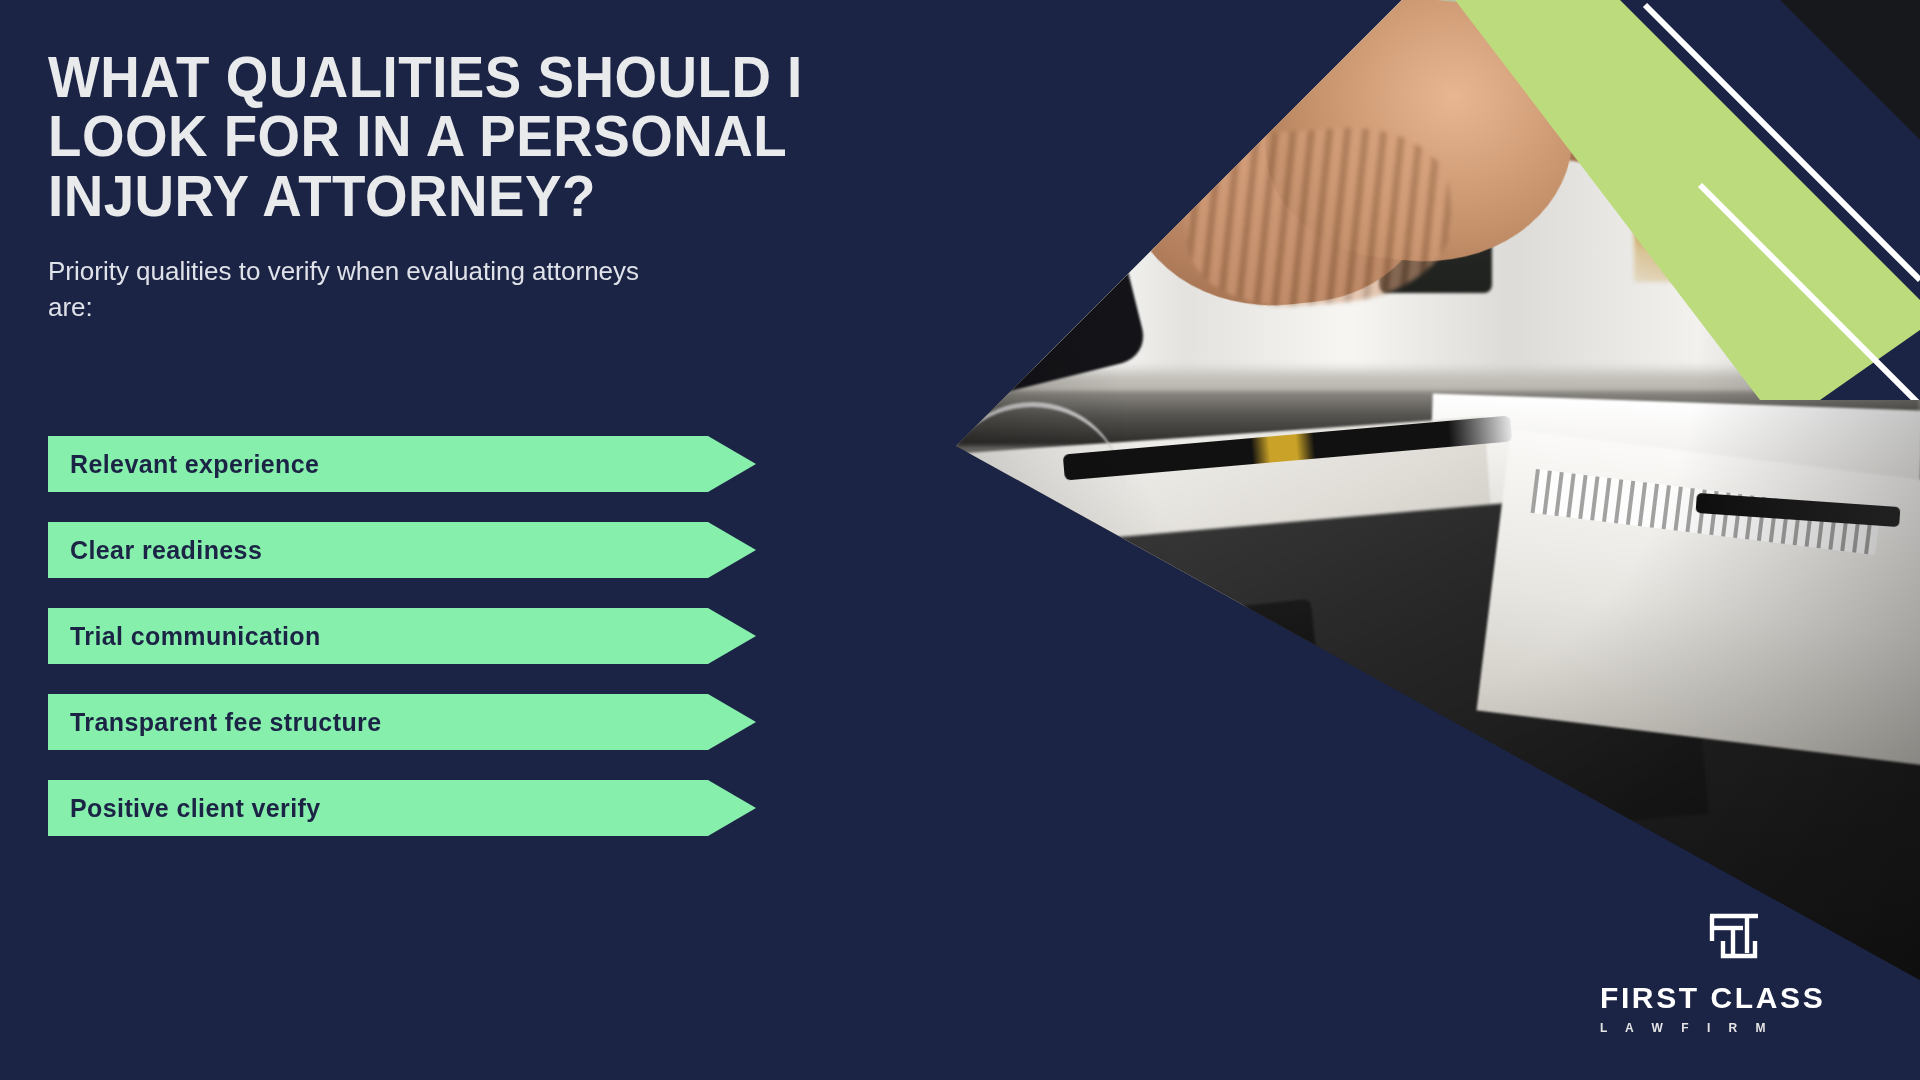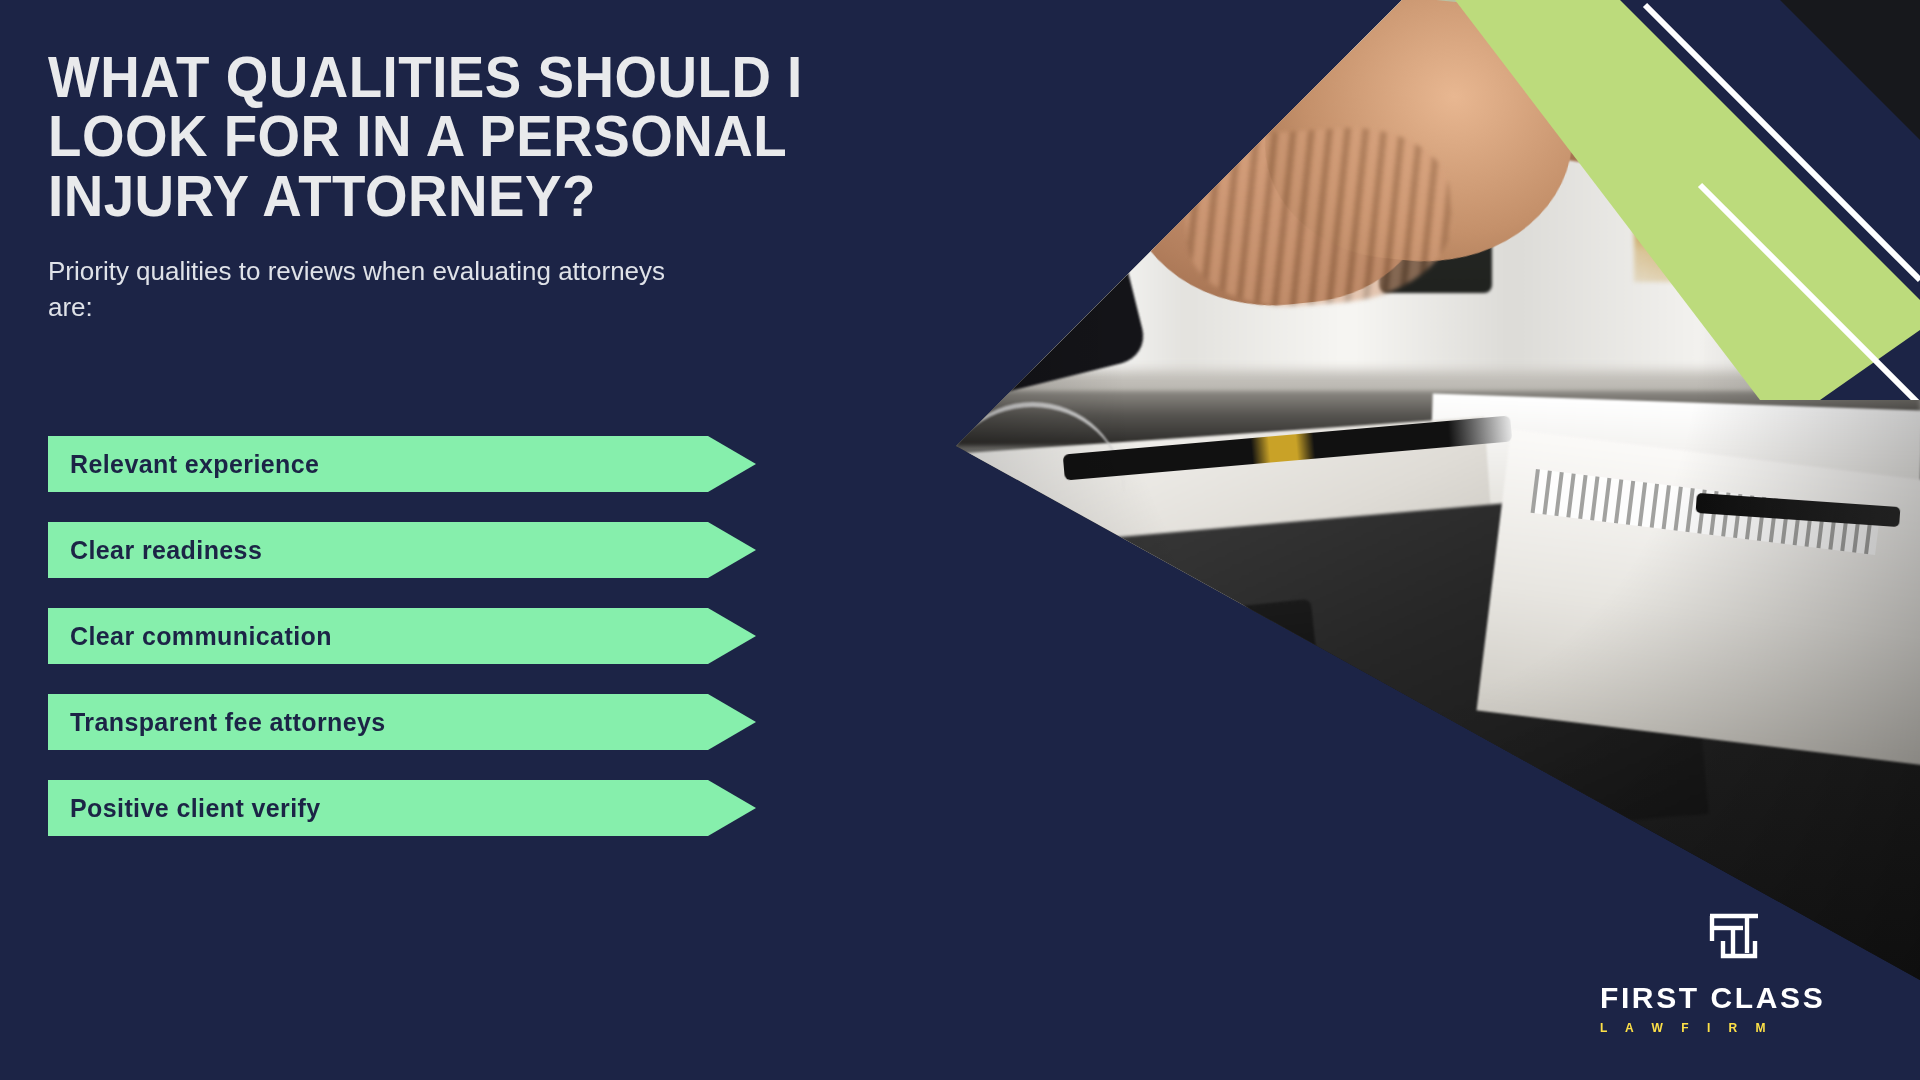"Priority qualities to reviews when" p { text: reviews -> verify }
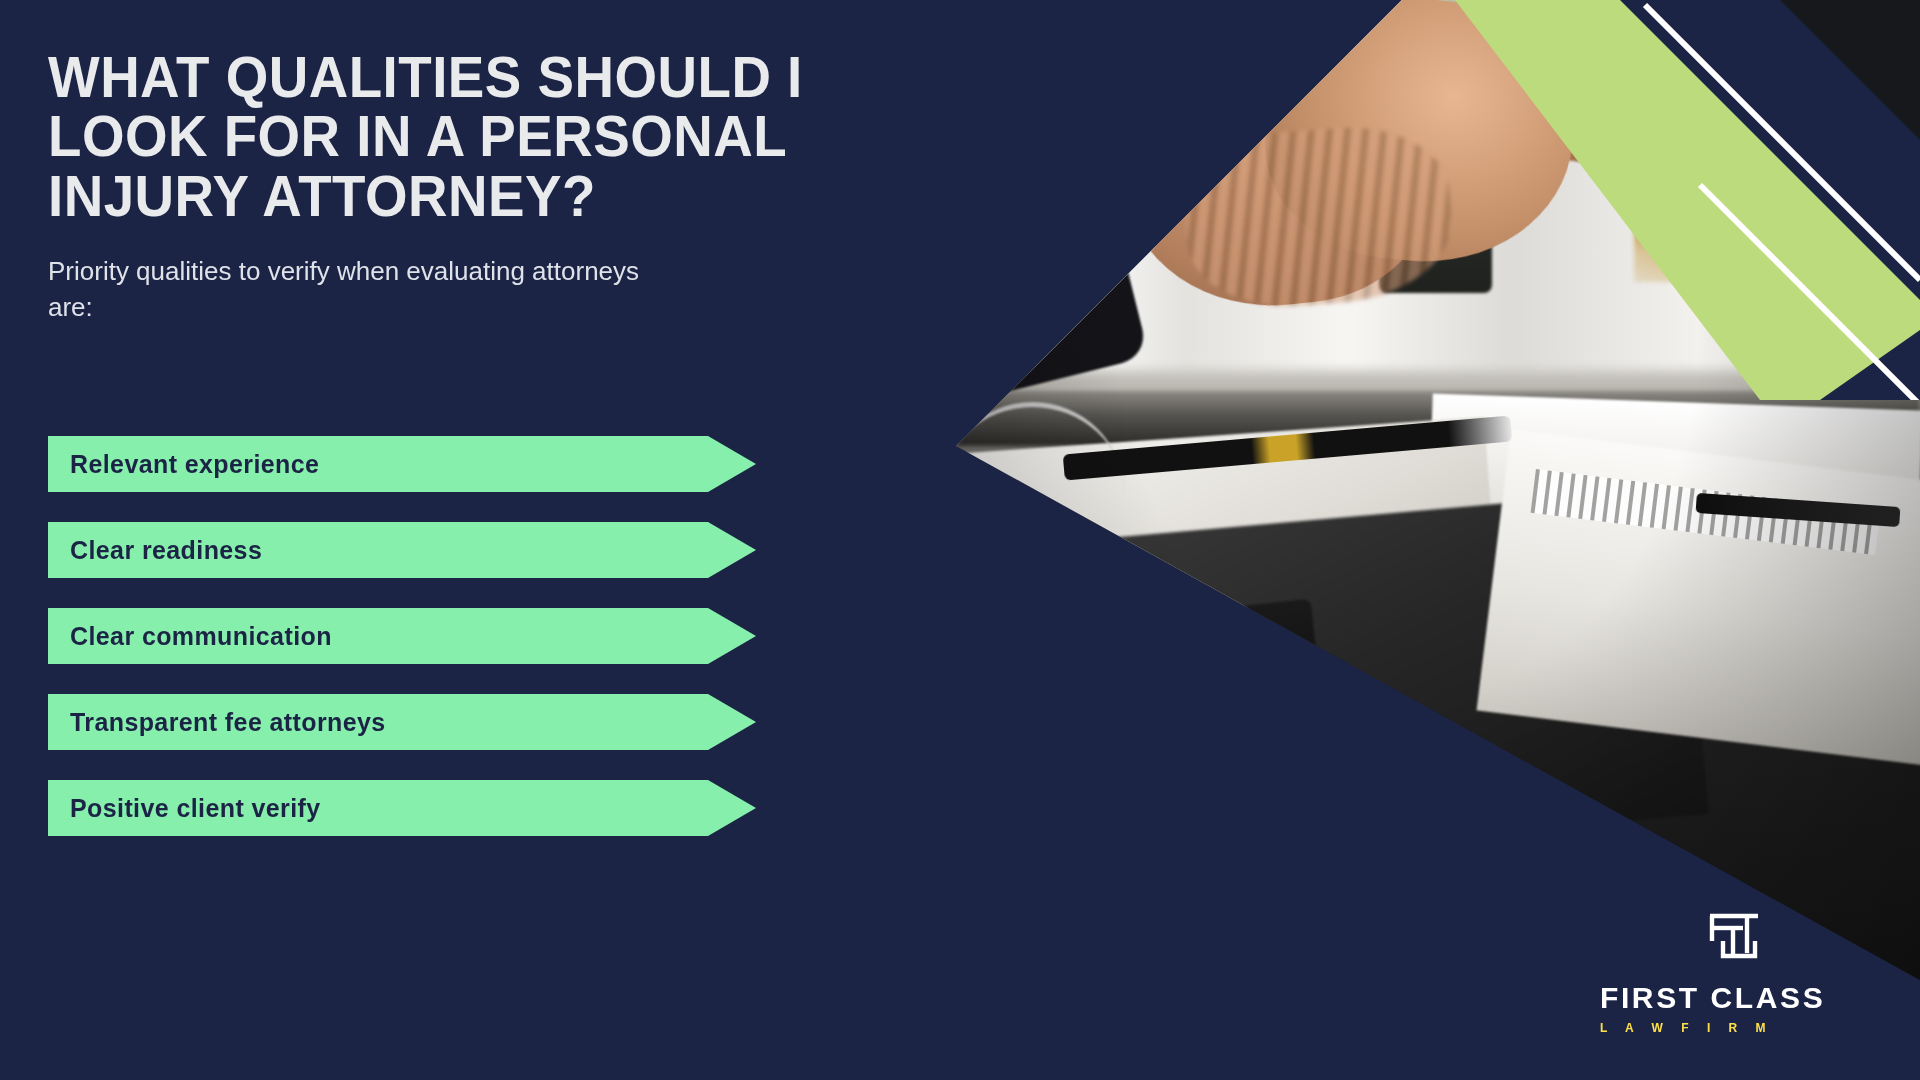"Clear communication" span.banner-label { text: Clear -> Trial }
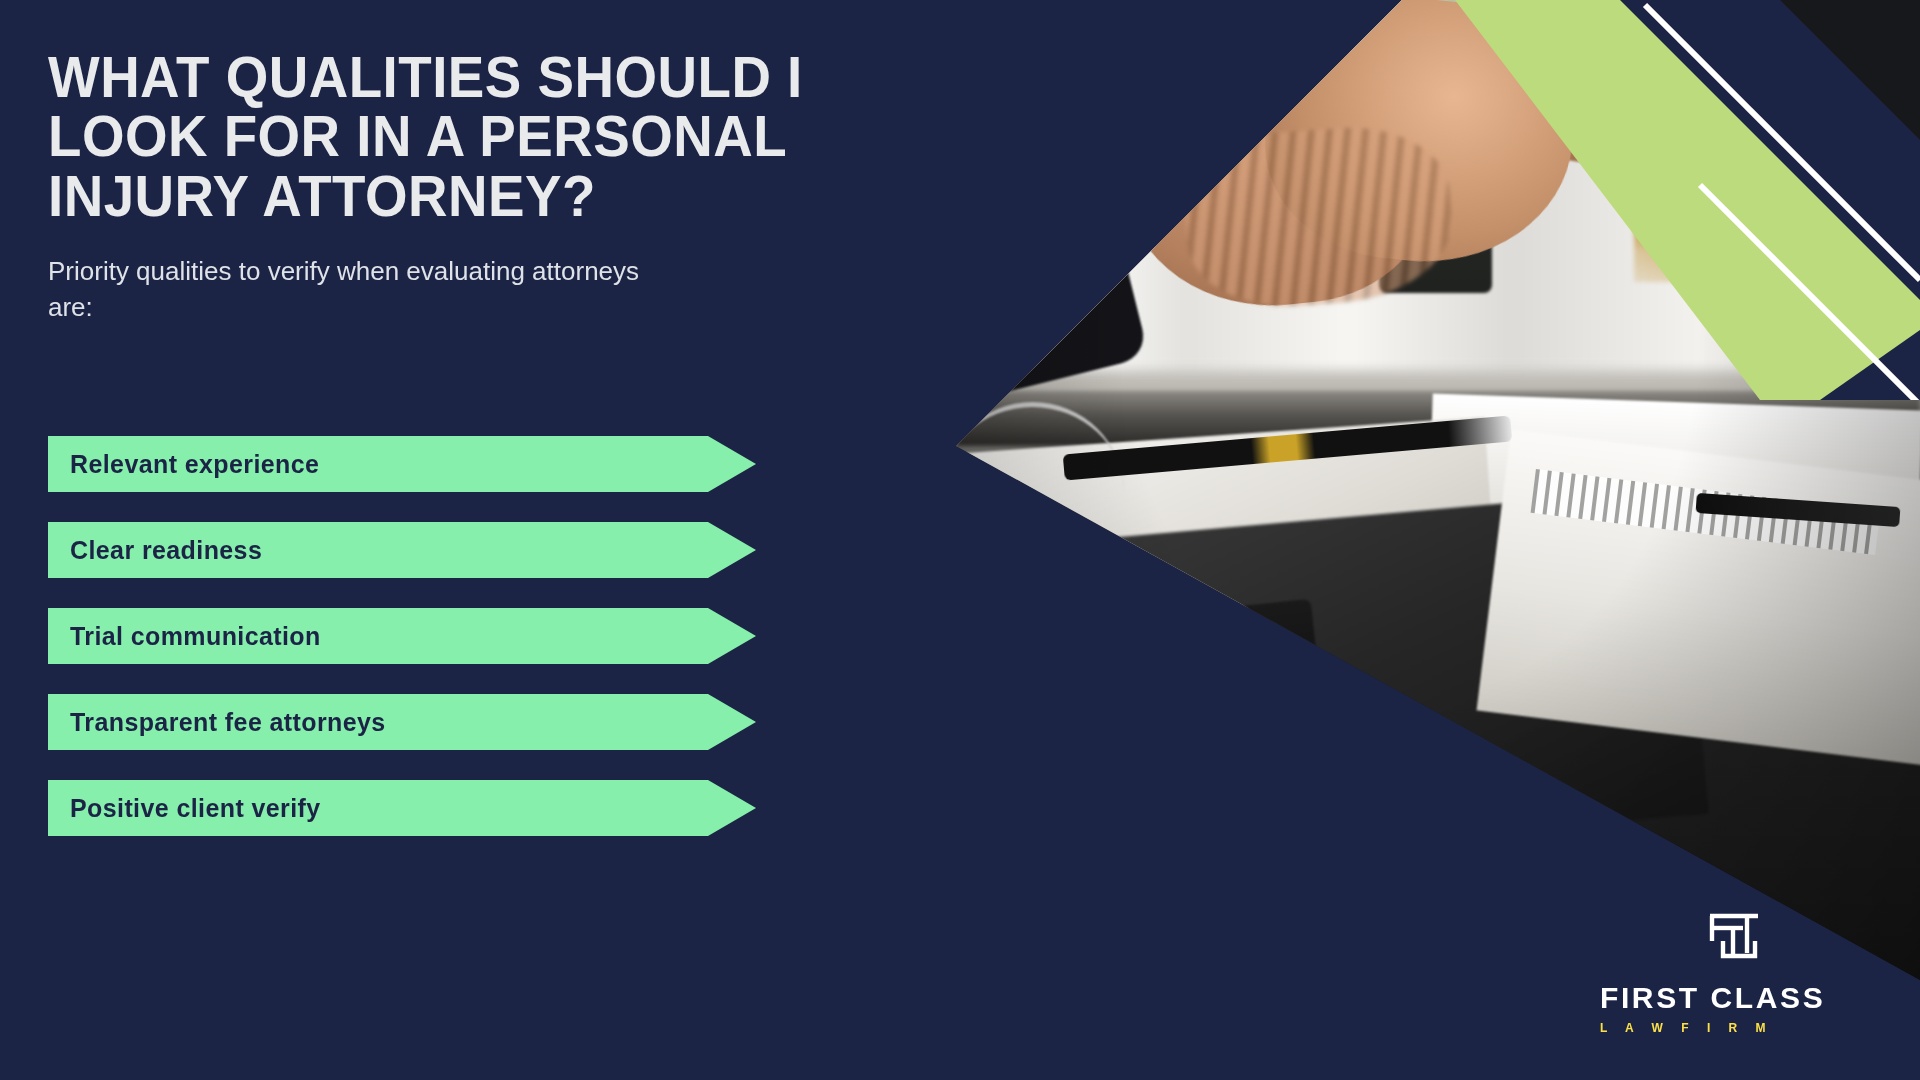"Transparent fee attorneys" span.banner-label { text: attorneys -> structure }
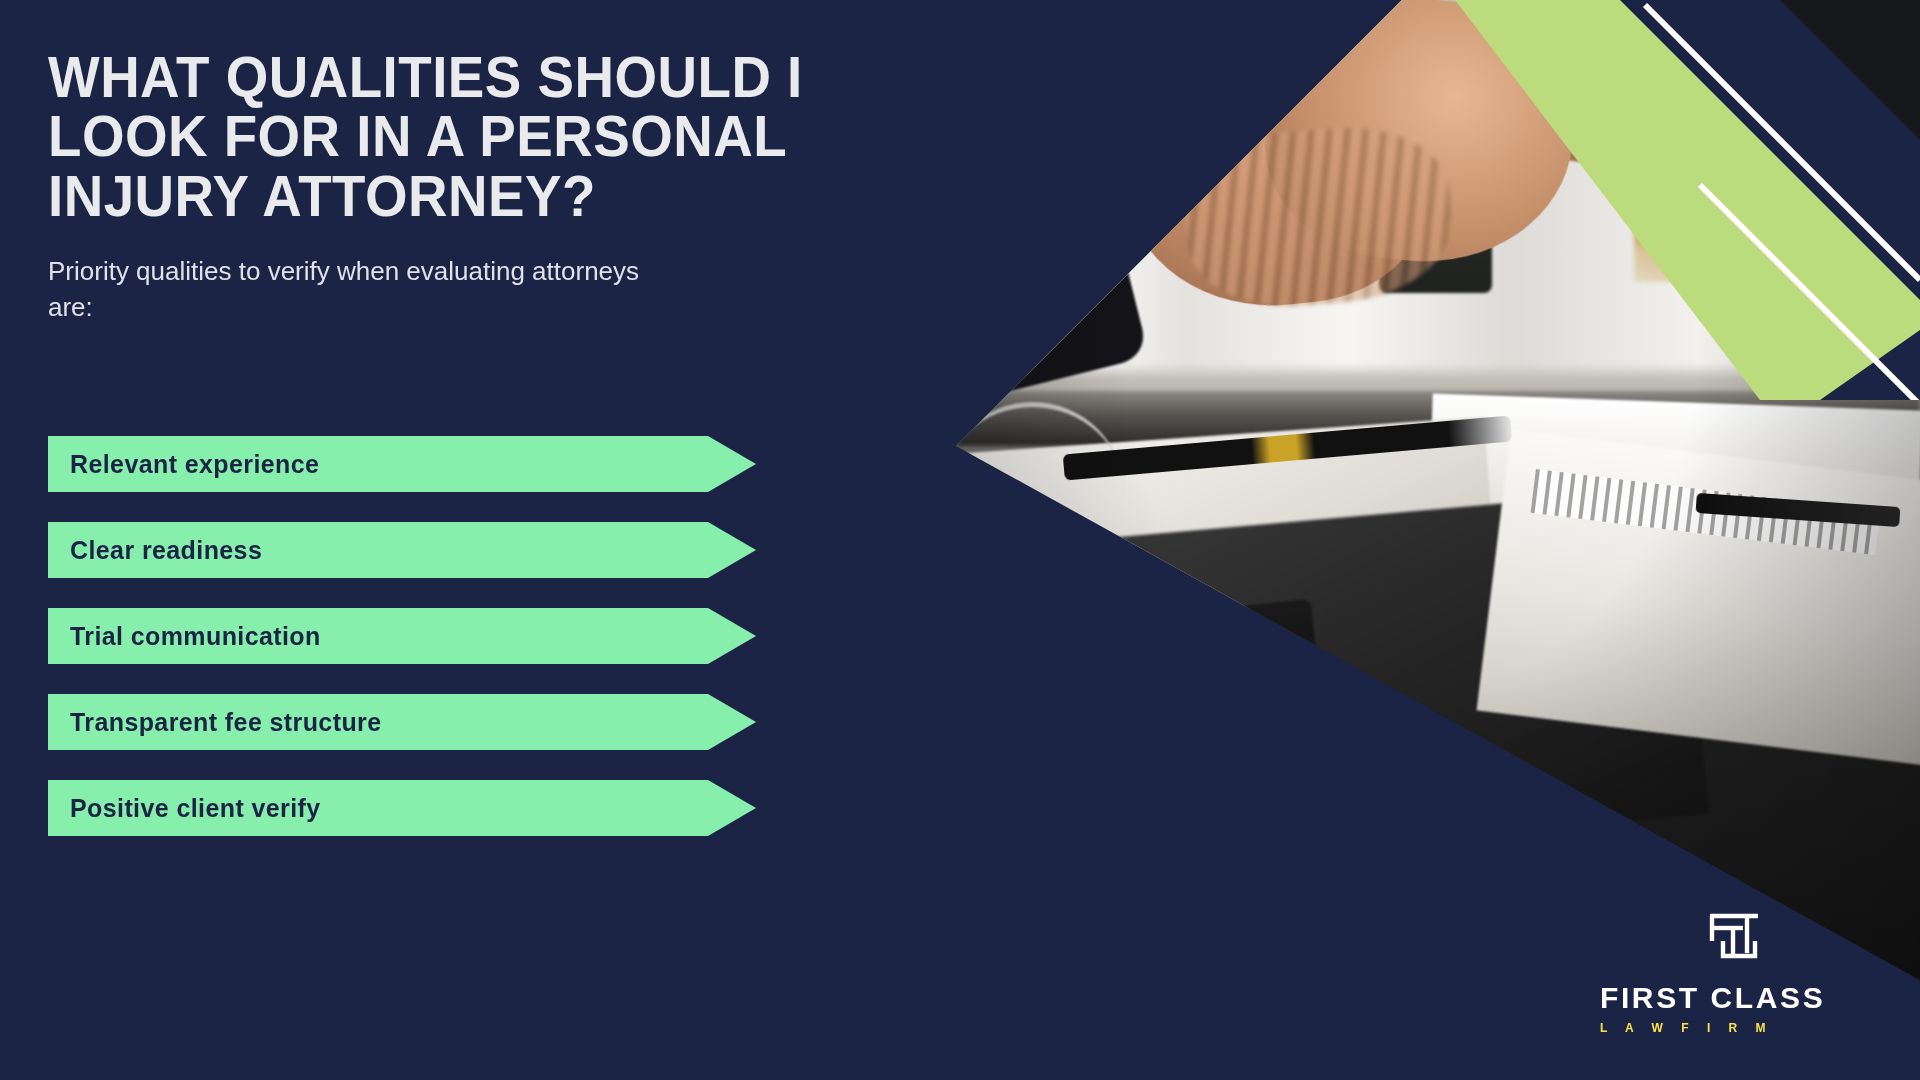"L A W F I" #logo-sub { color: #fde047 -> #e5e5e5 }
